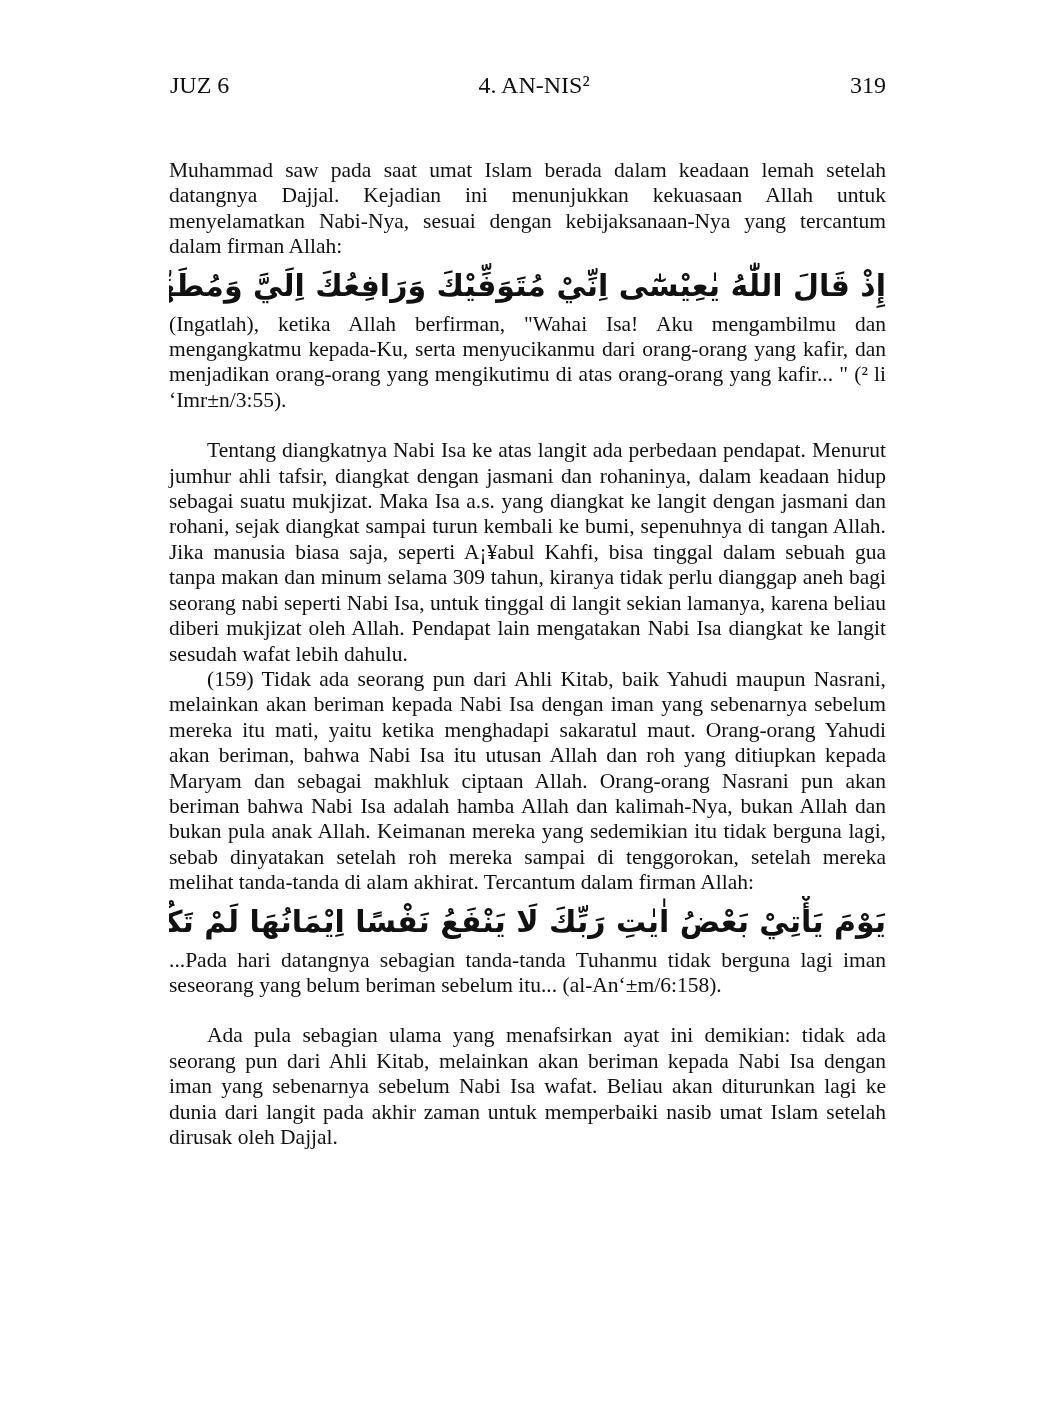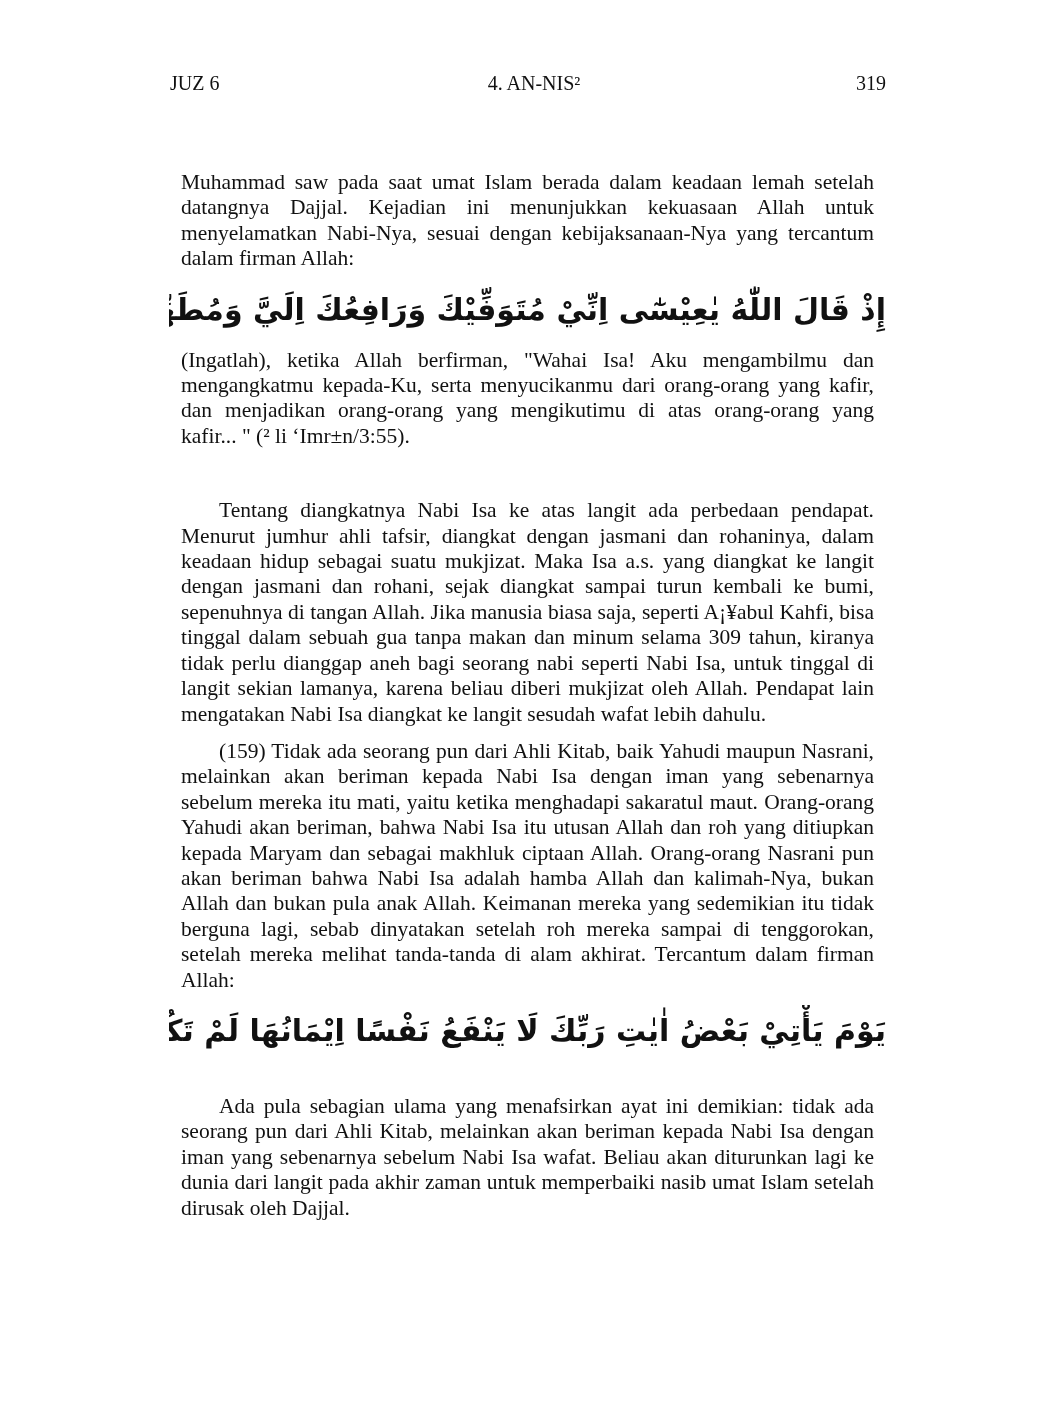"JUZ 6" .header { font-size: 20px -> 24px }
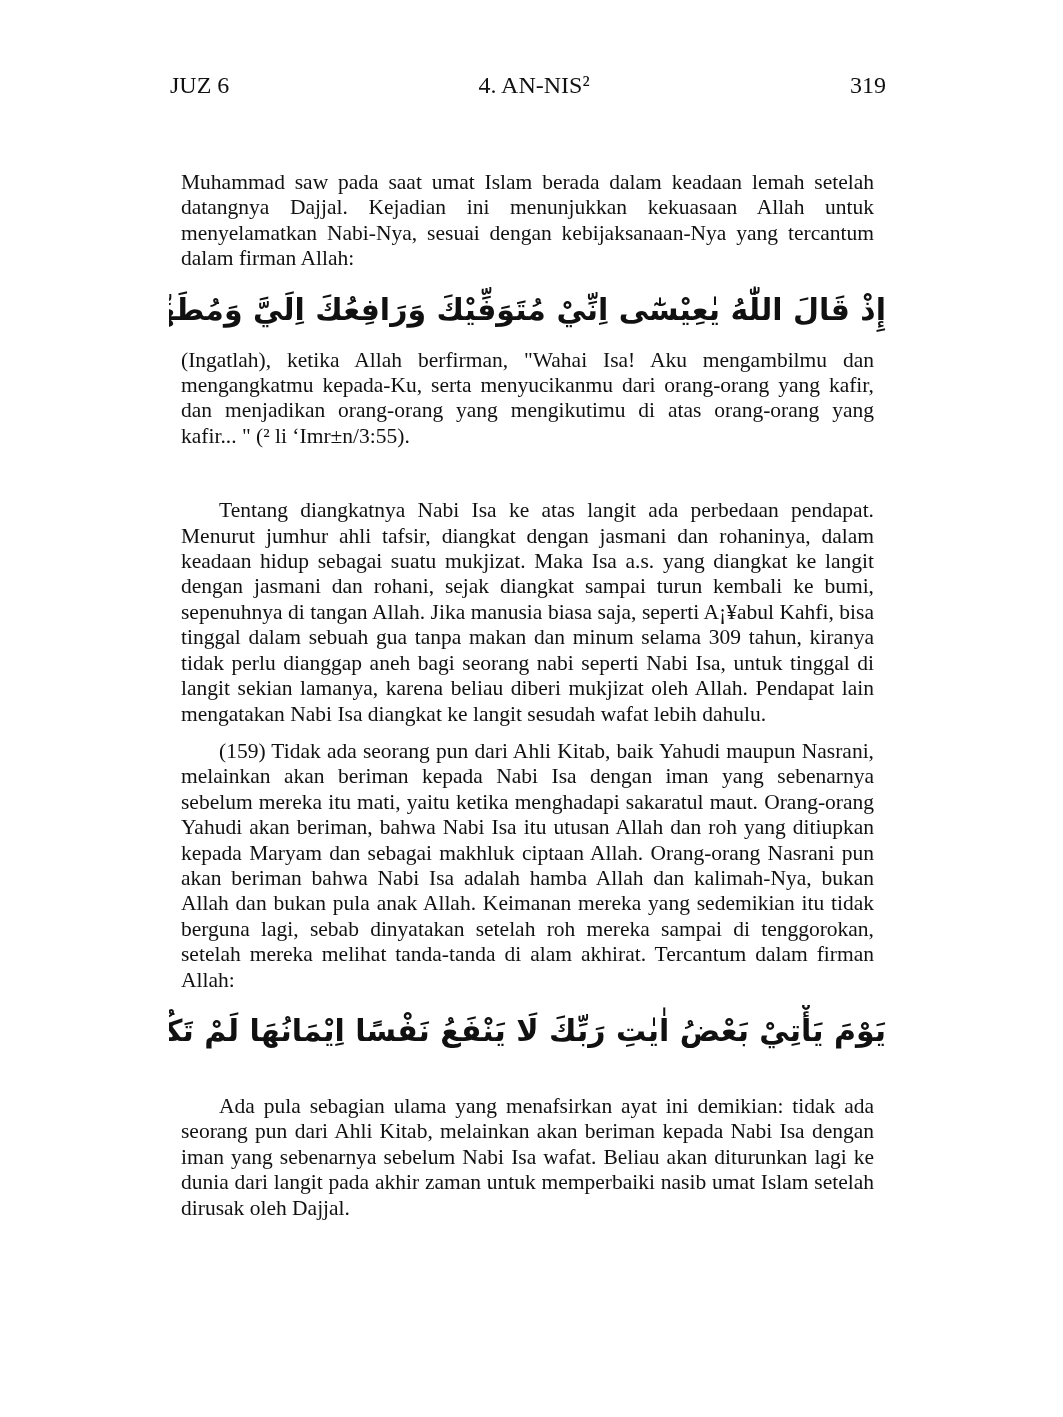"Muhammad saw pada saat umat" .p { margin: 12px -> 0 }
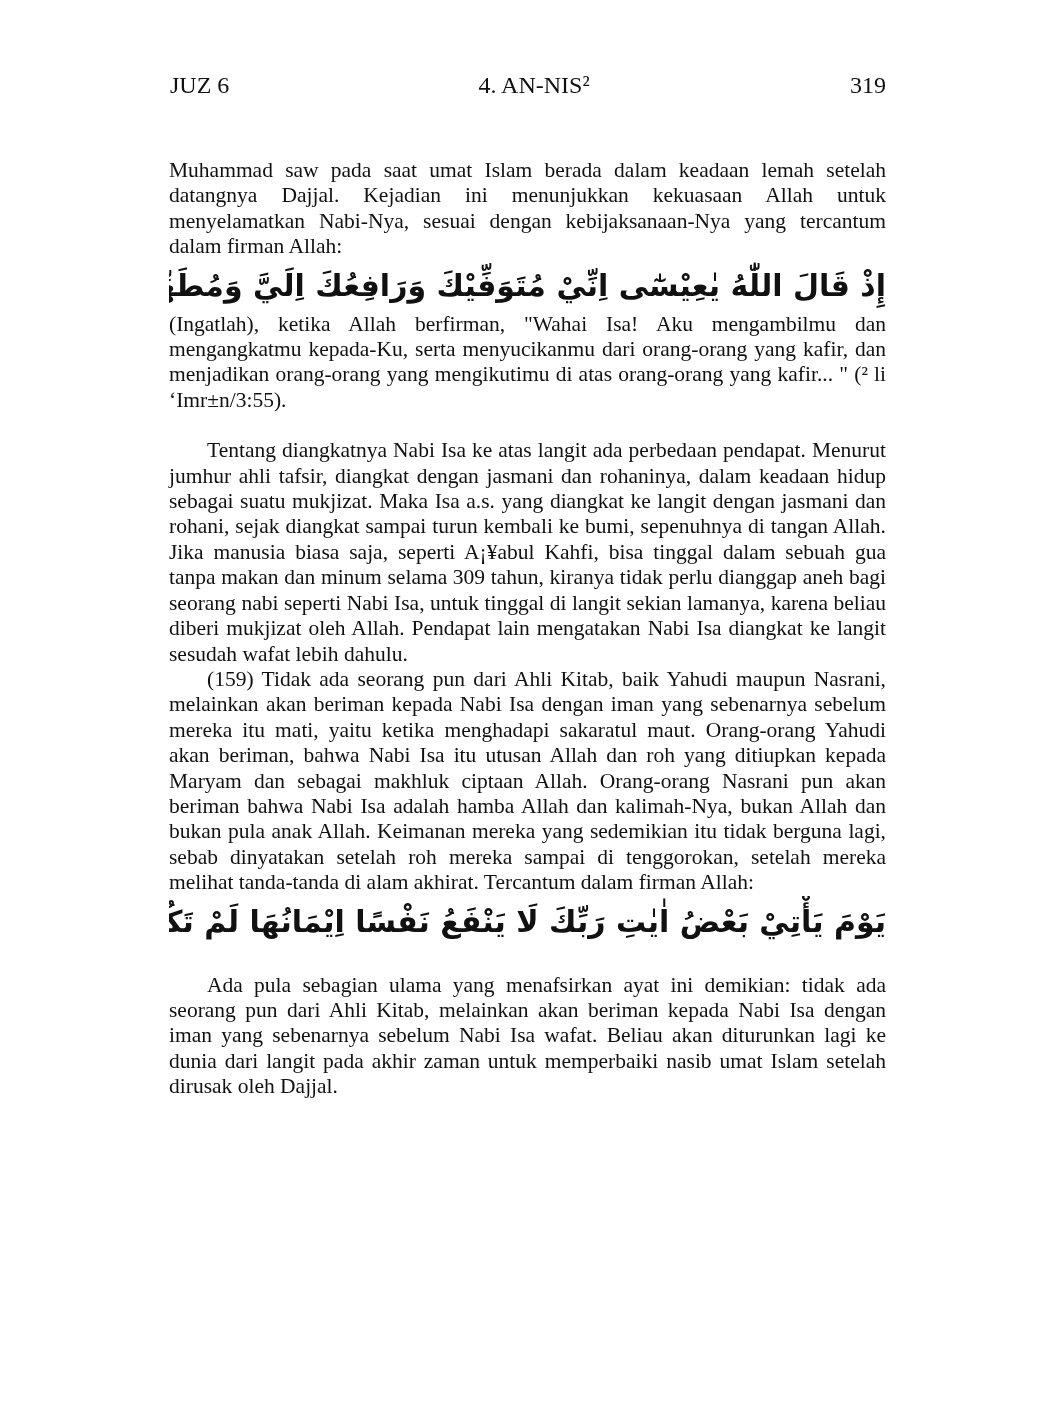"...Pada hari datangnya sebagian" p.p { html: none -> <p> <span>...Pada hari datangnya sebagian tanda-tanda Tuhanmu tidak berguna lagi iman seseorang yang belum beriman sebelum itu...</span> <span>(al-An‘±m/6:158).</span> </p> }
